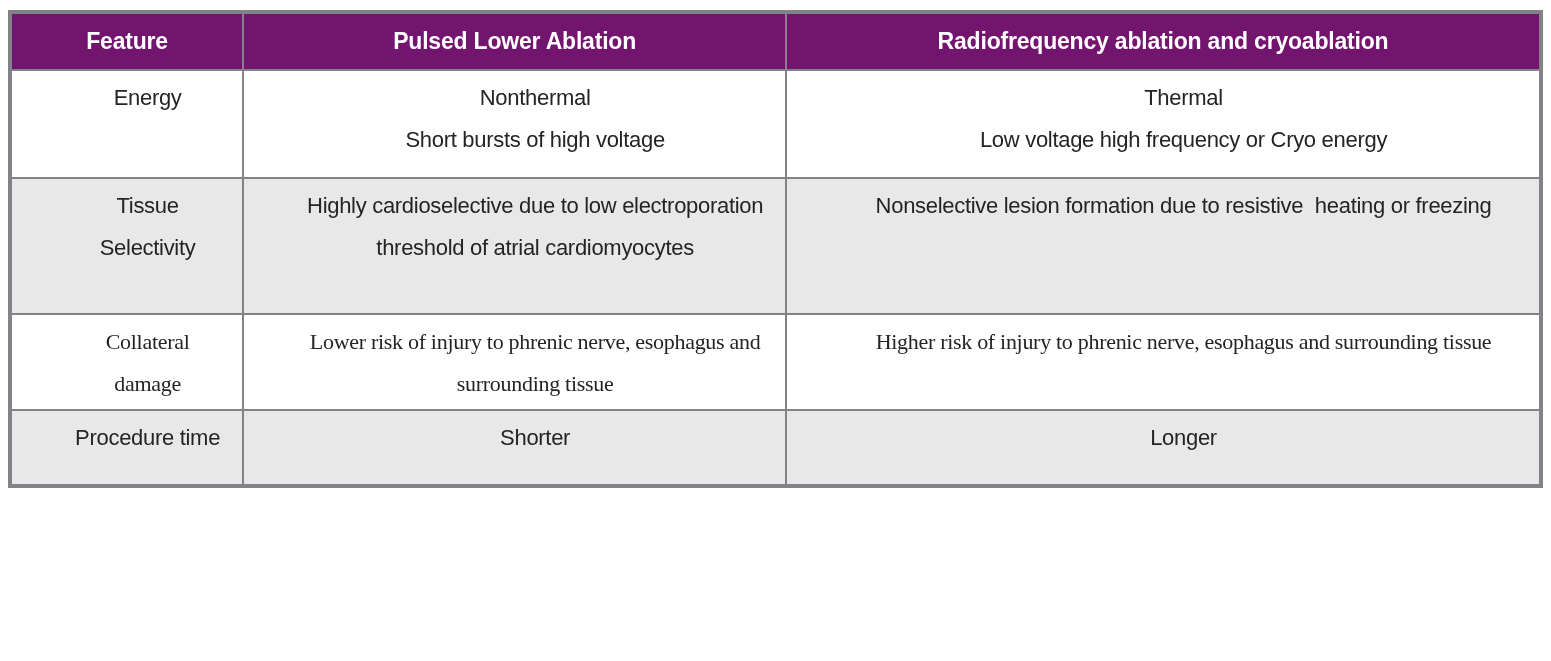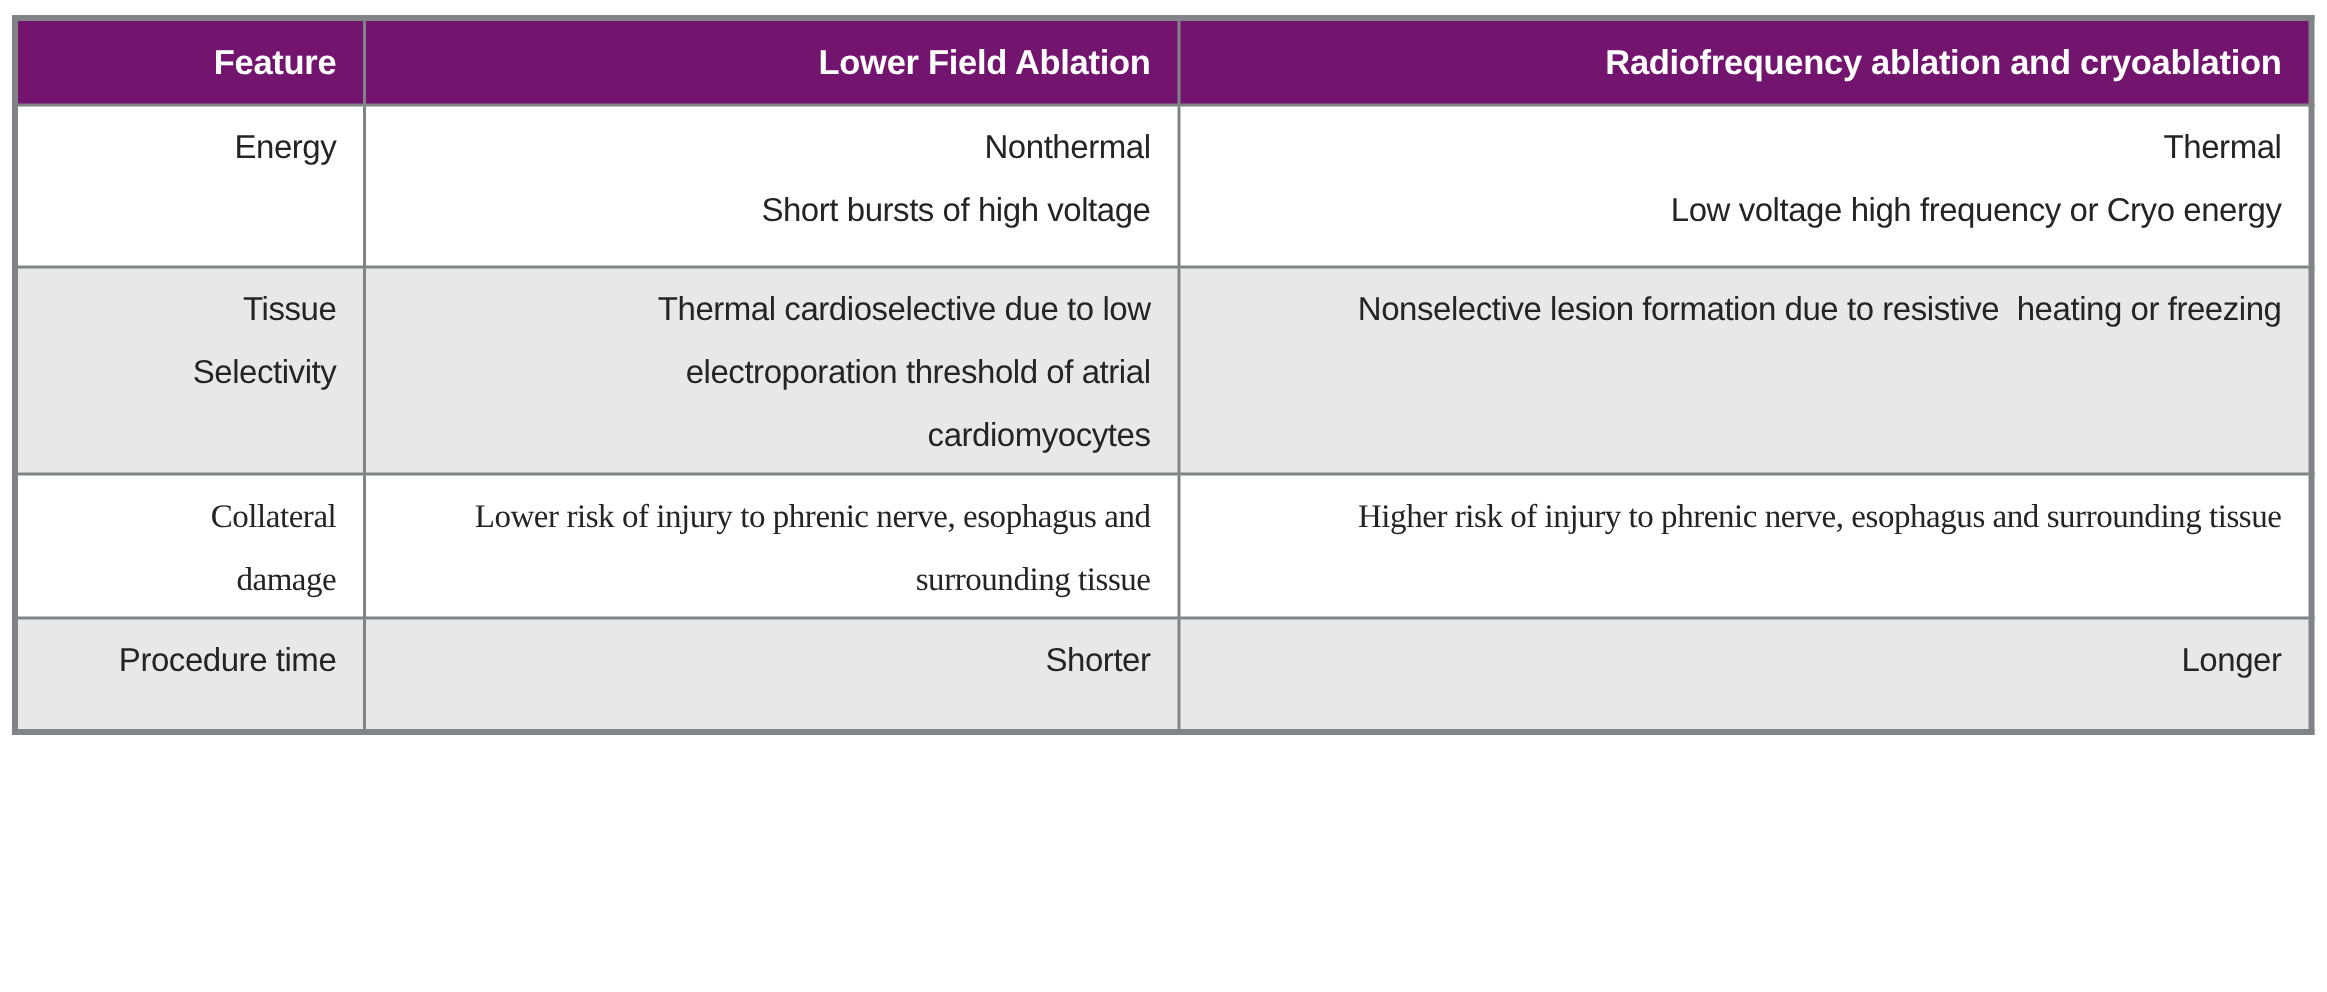"Feature" th, td { text-align: right -> center }
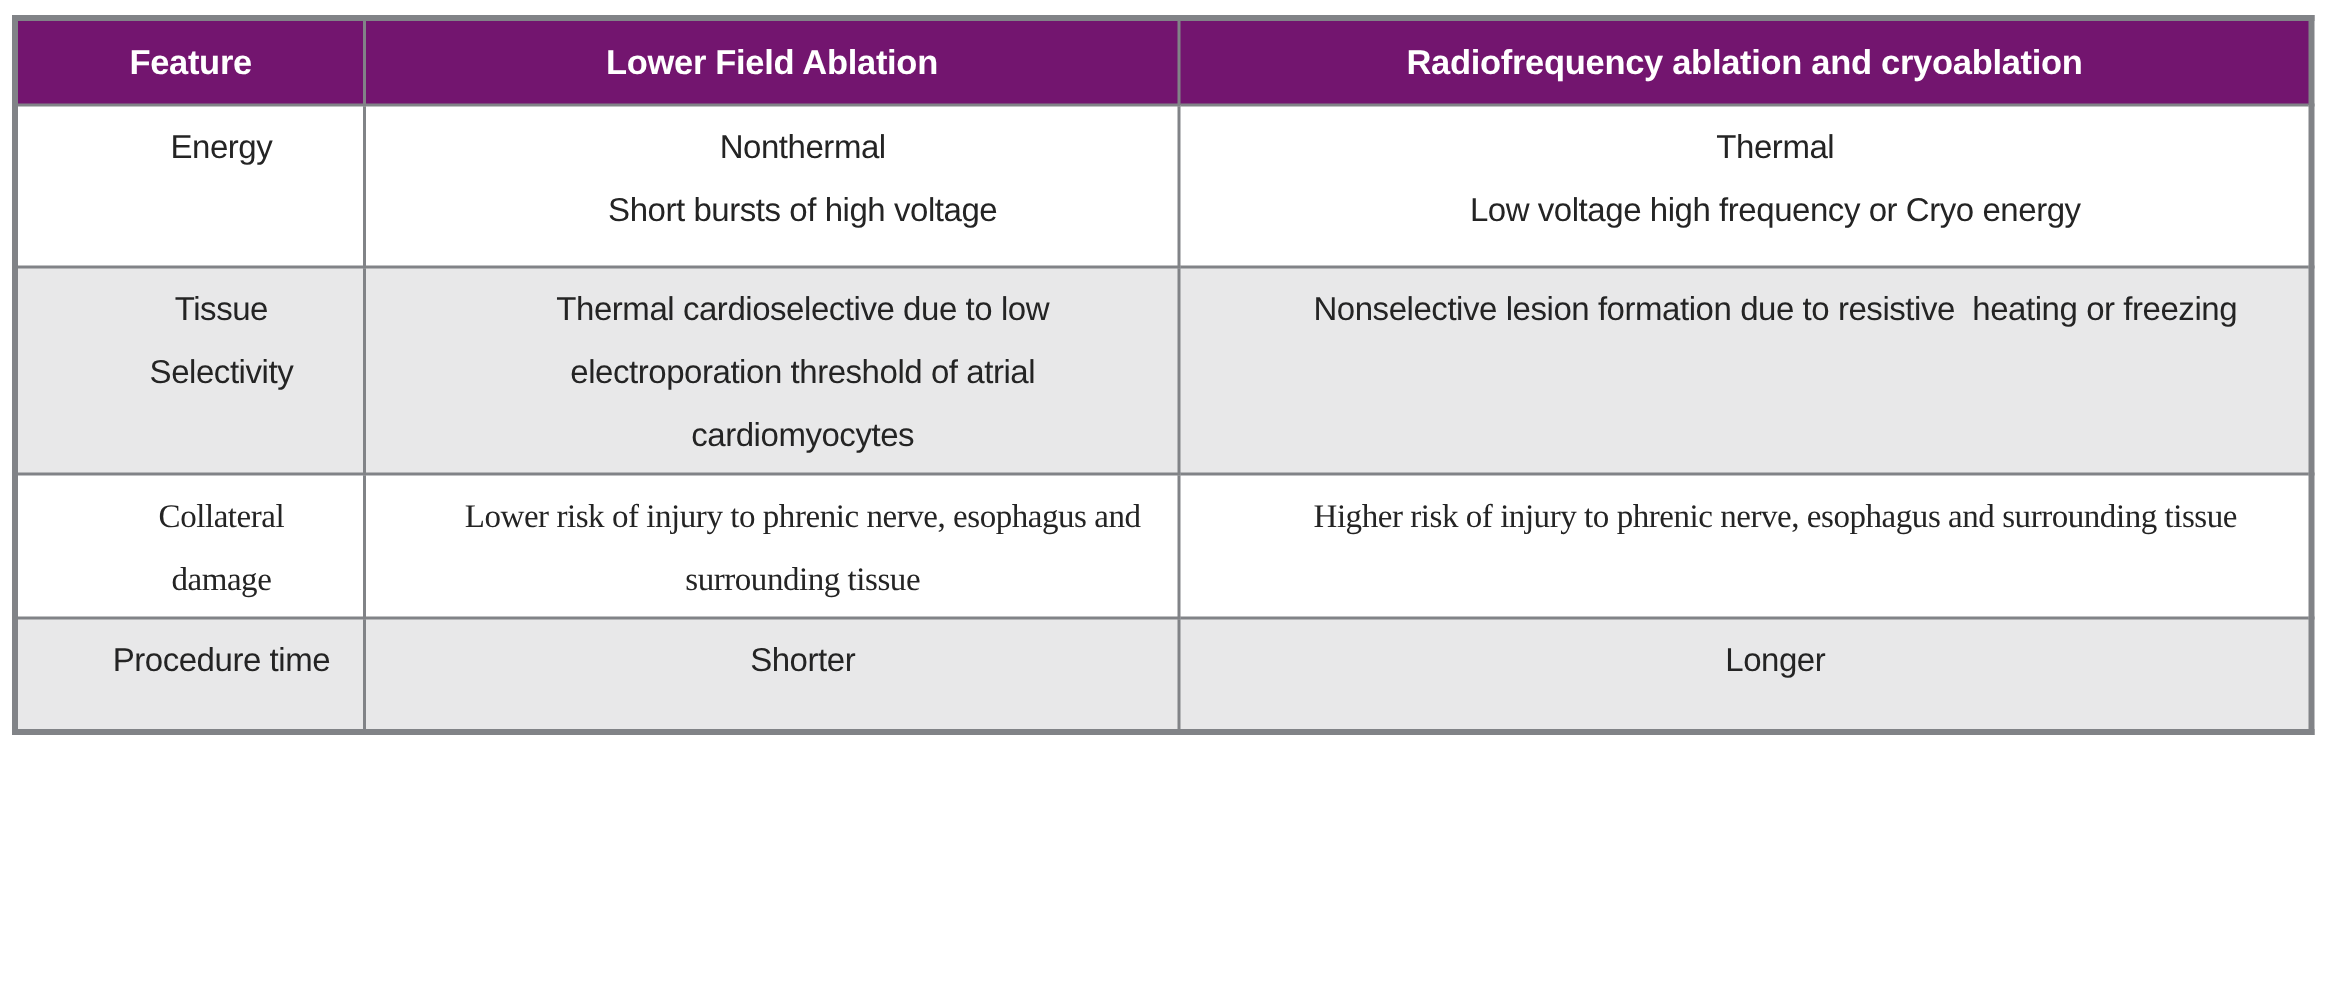"Lower Field Ablation" th { text: Lower Field -> Pulsed Lower }
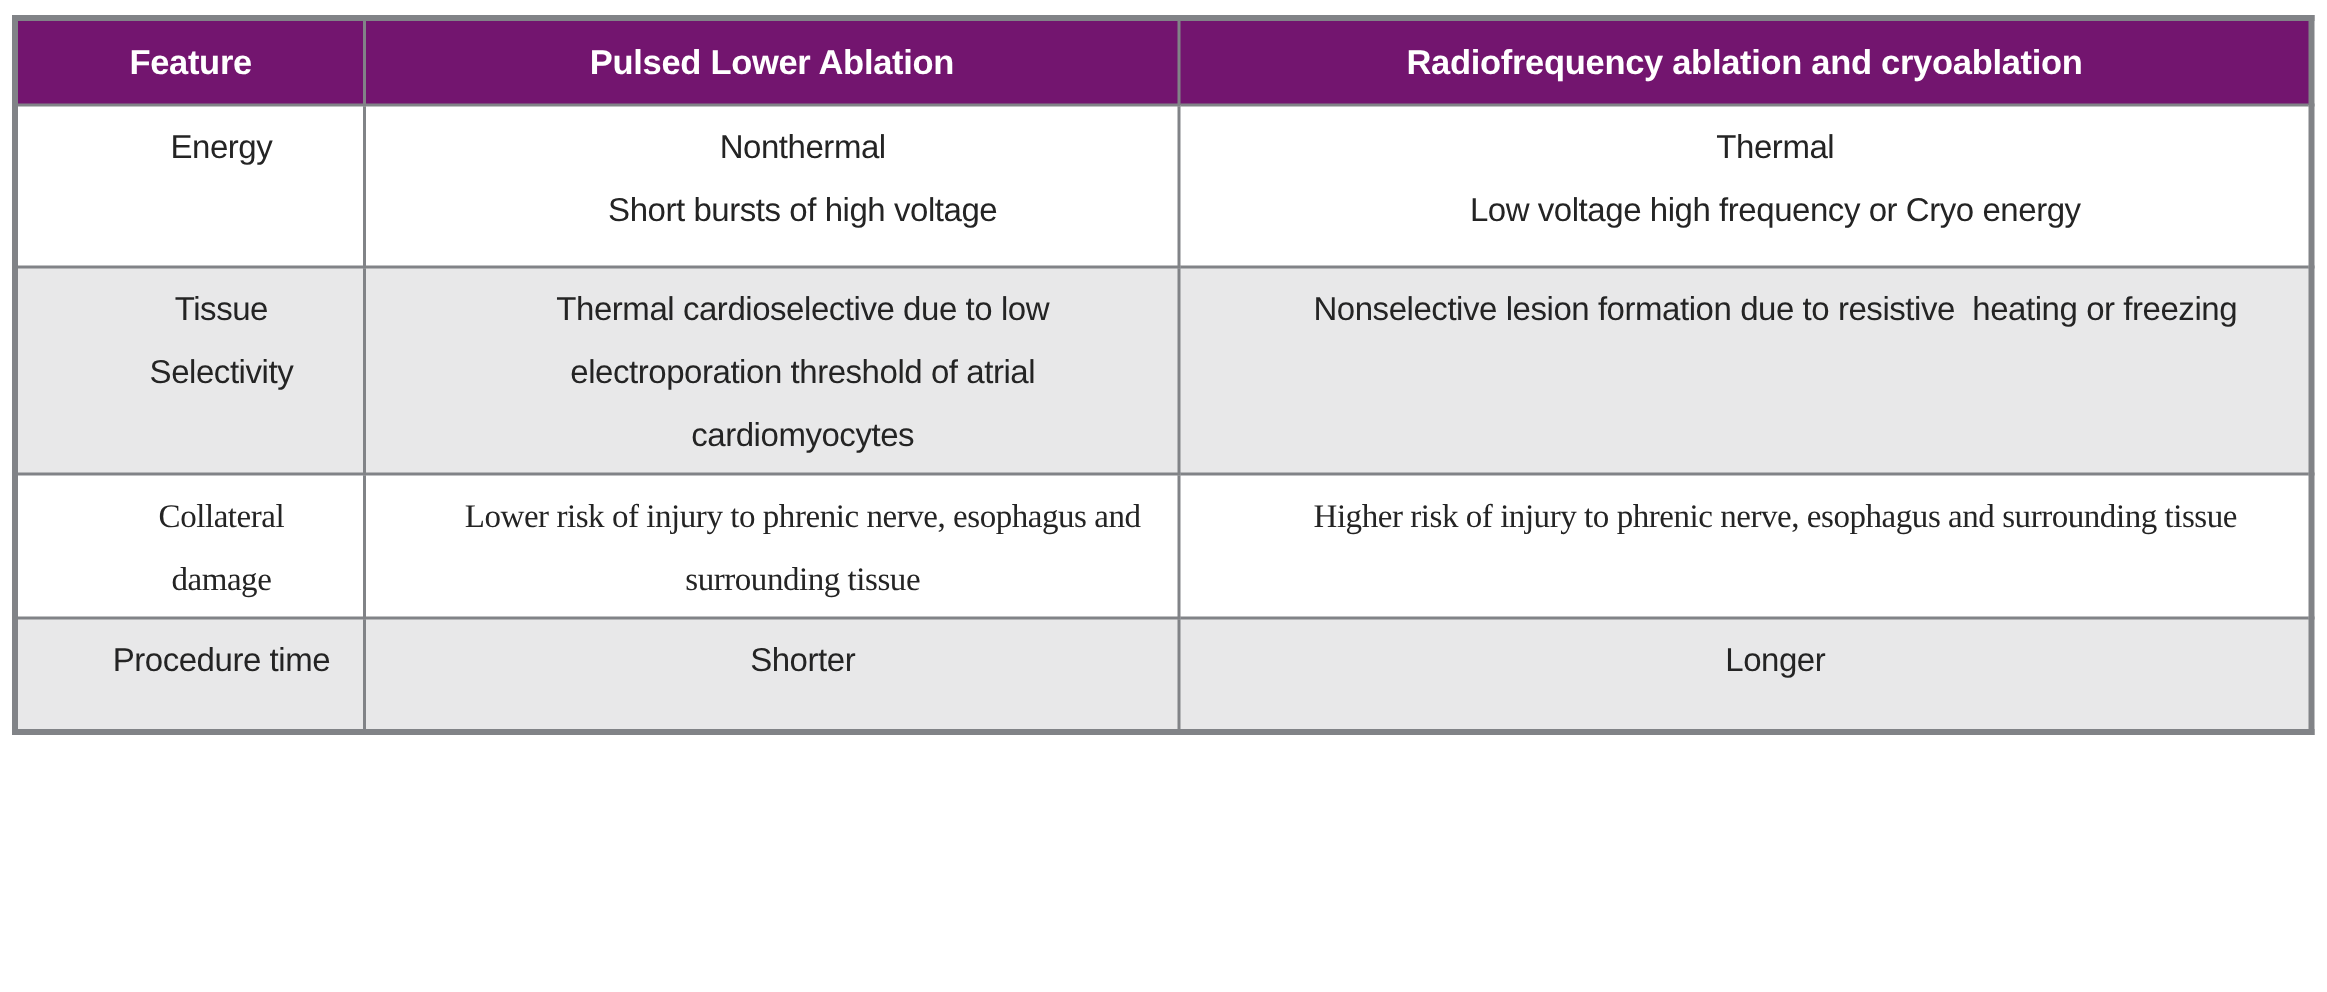"Thermal cardioselective due to low" span.line { text: Thermal -> Highly }
